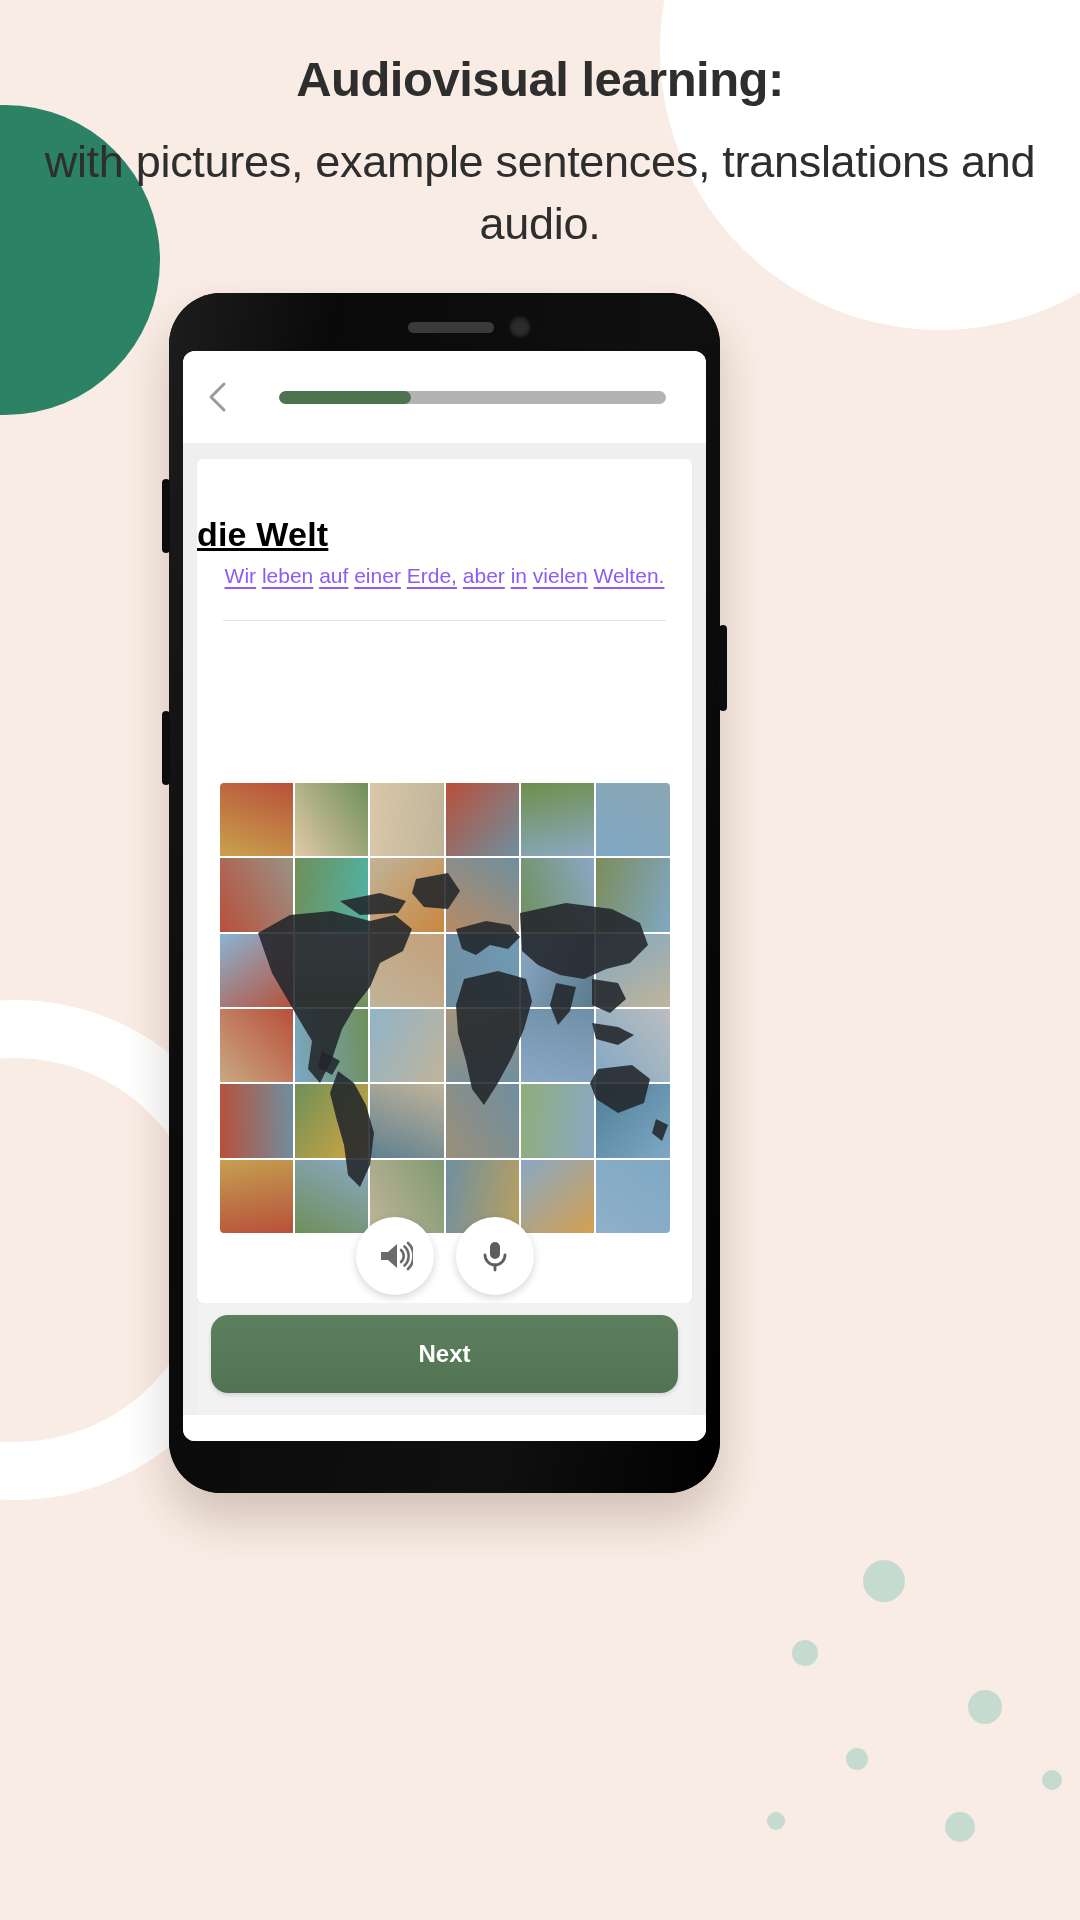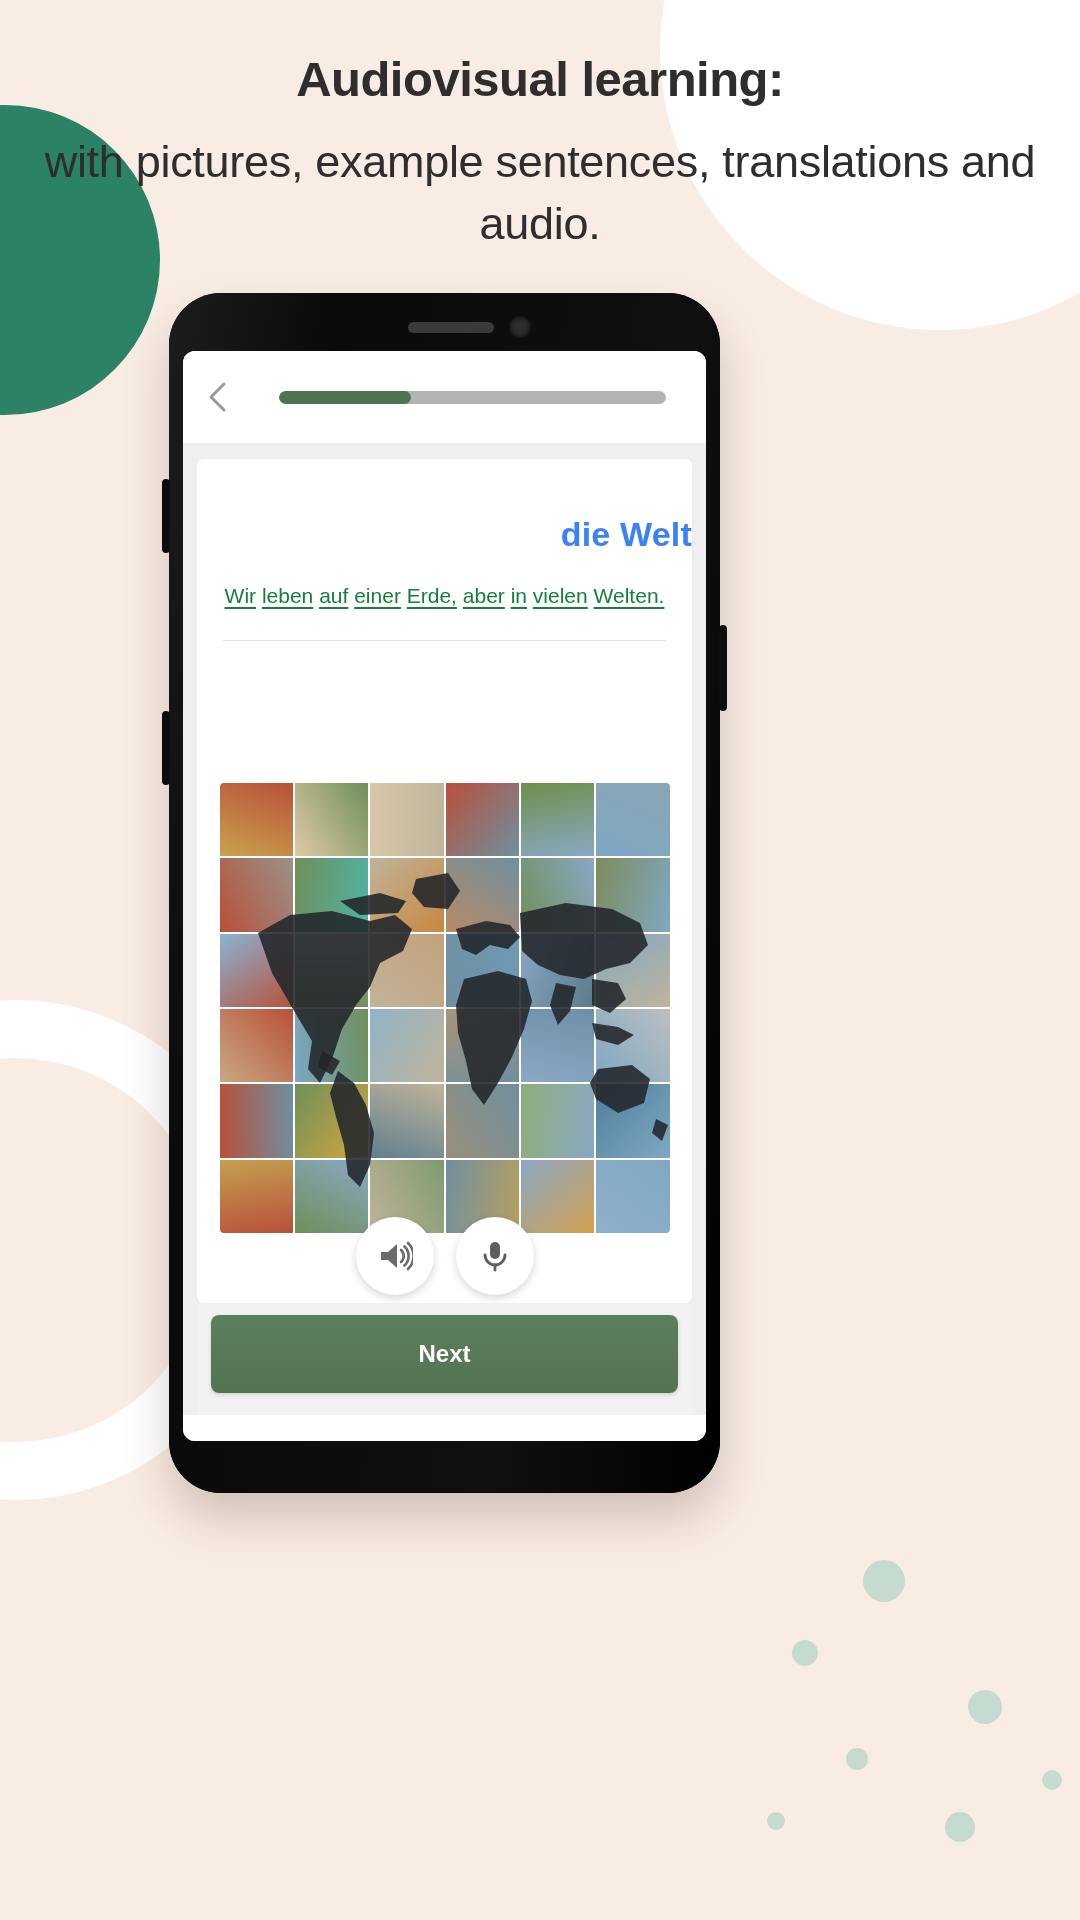"die Welt" .term { color: #3b82f6 -> #000000; text-align: right -> left; text-decoration: none -> underline }
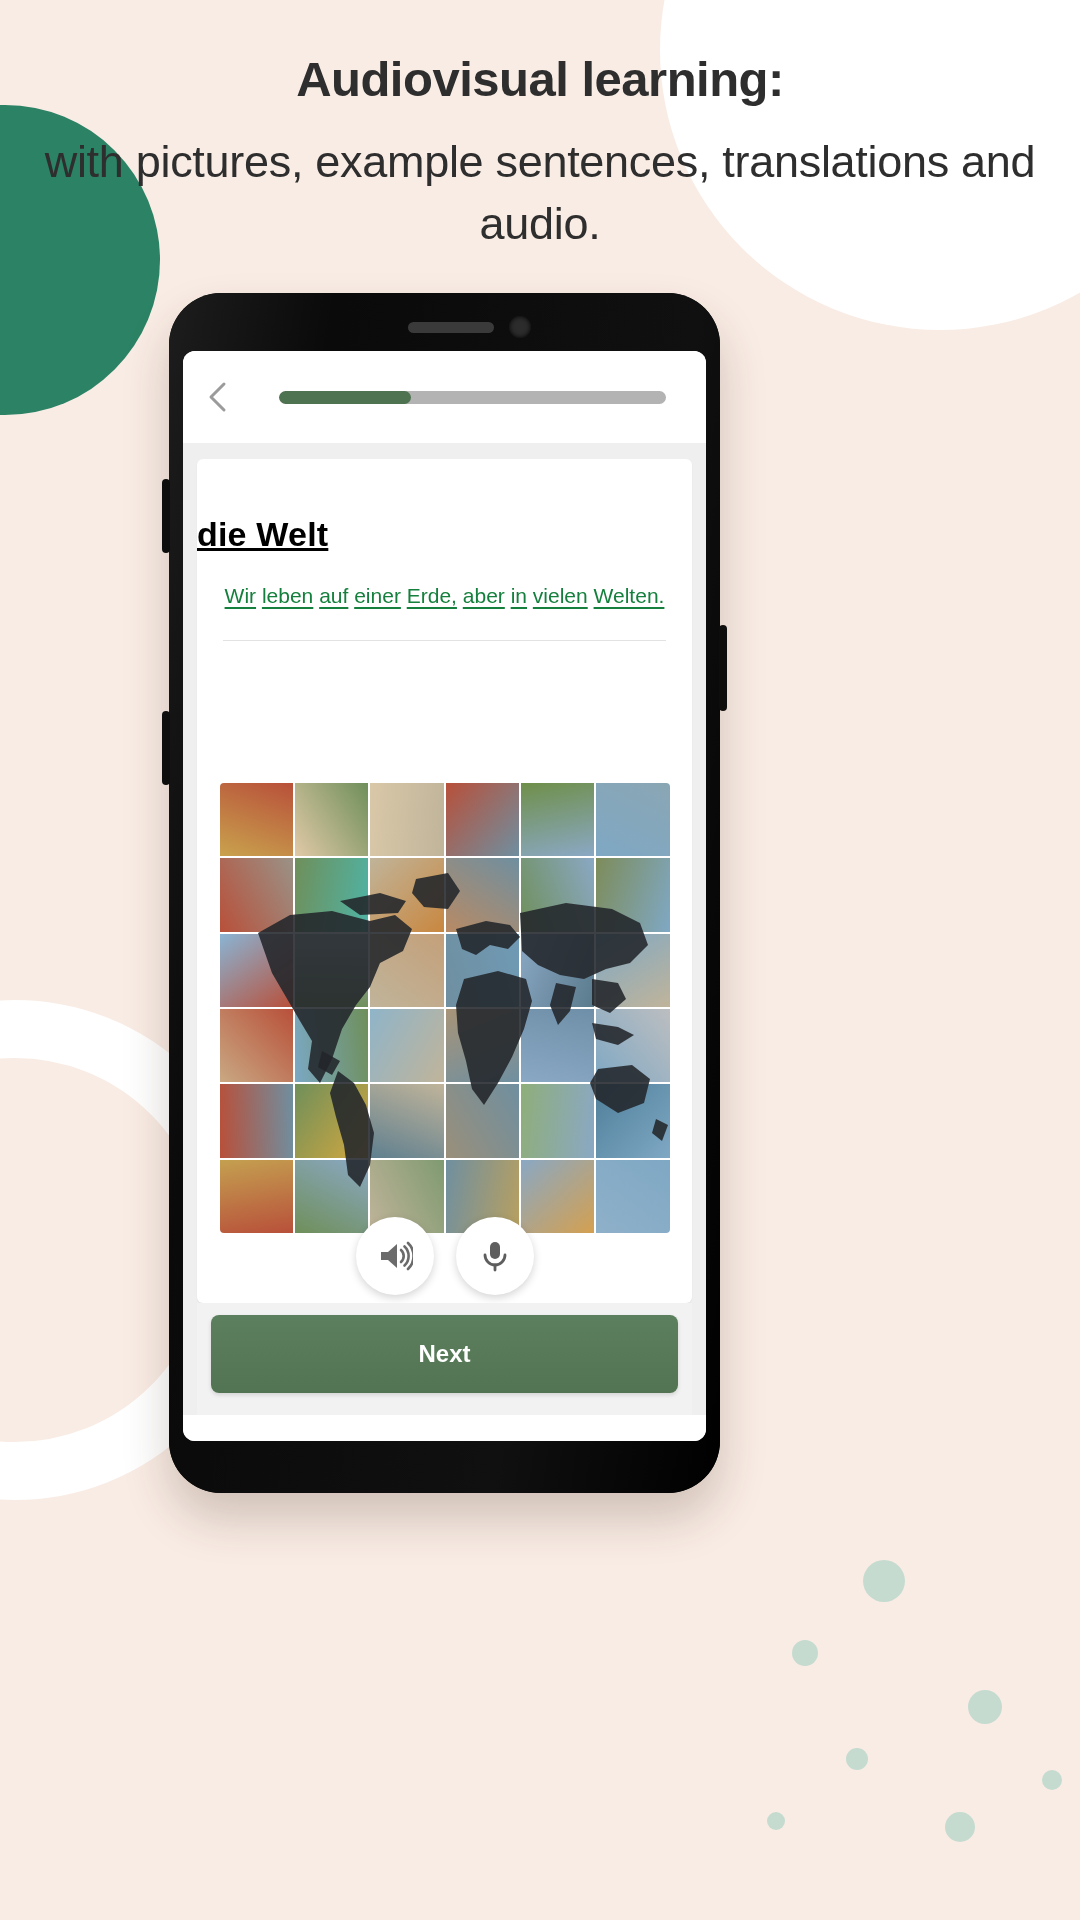"Wir leben auf einer Erde," .sentence-de { color: #15803d -> #8b5cf6; margin-top: 28px -> 8px }
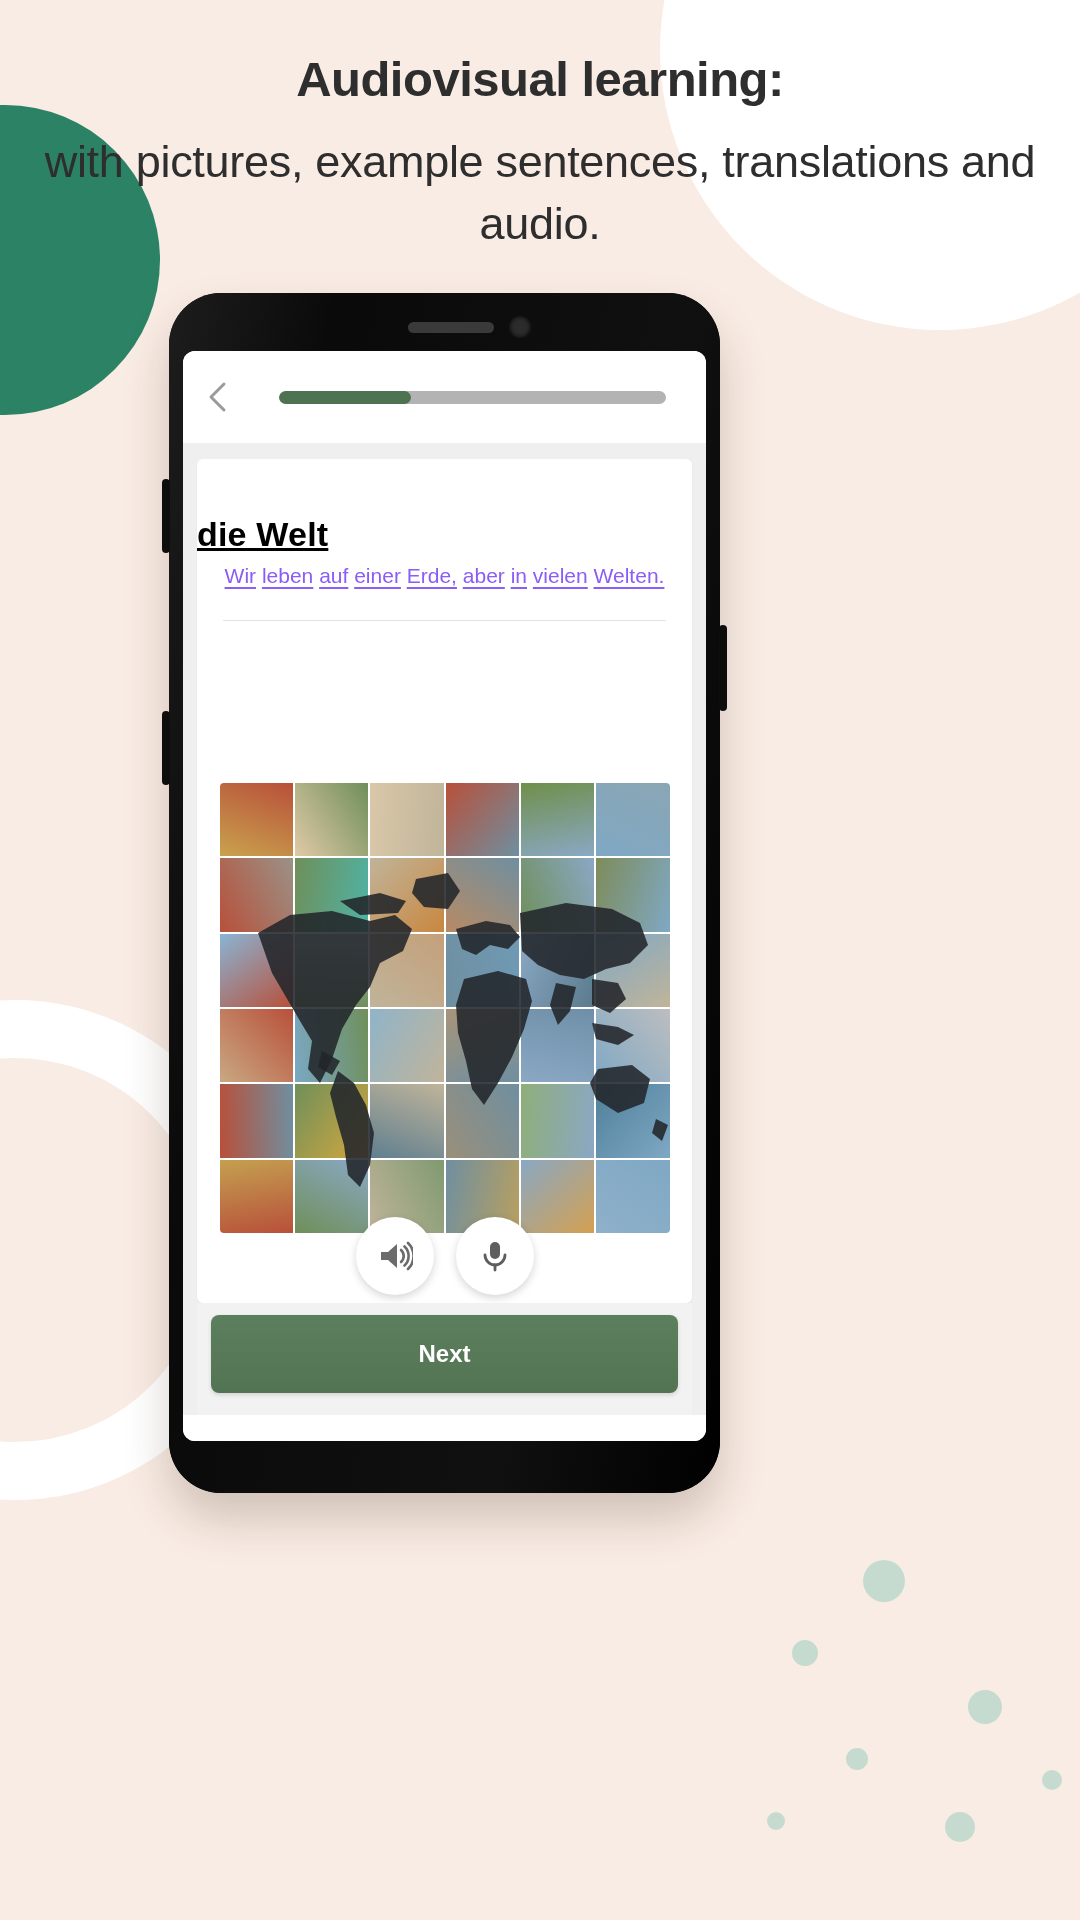"Next" .next-btn { border-radius: 8px -> 17px }
